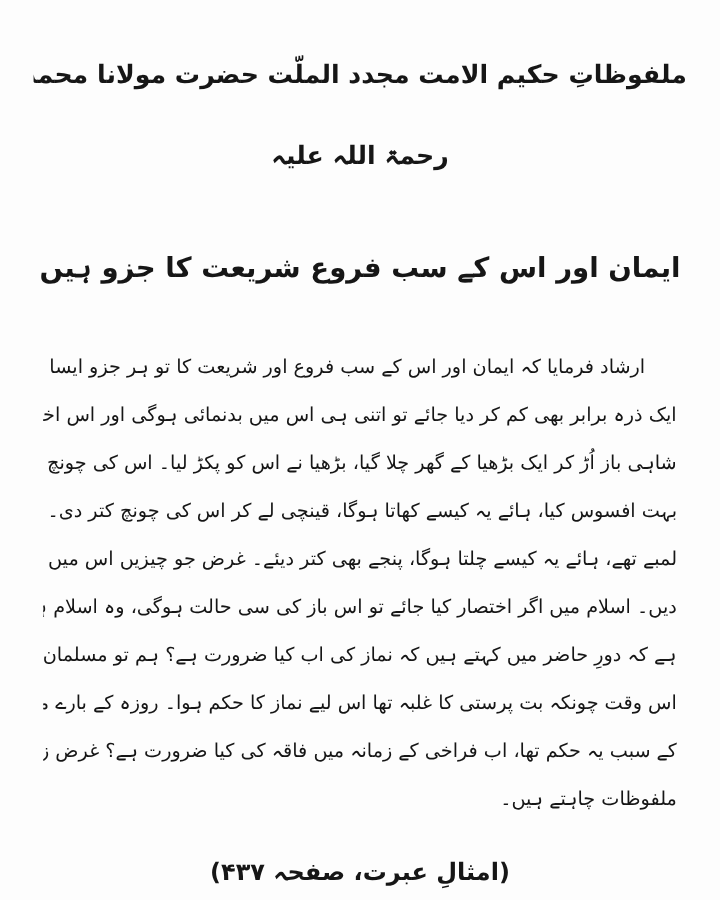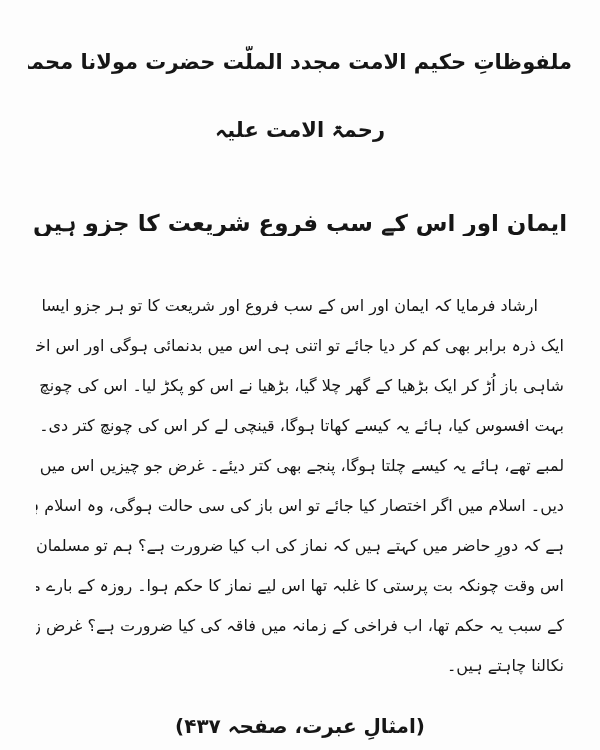"رحمۃ الامت علیہ" div.honorific { text: الامت -> اللہ }
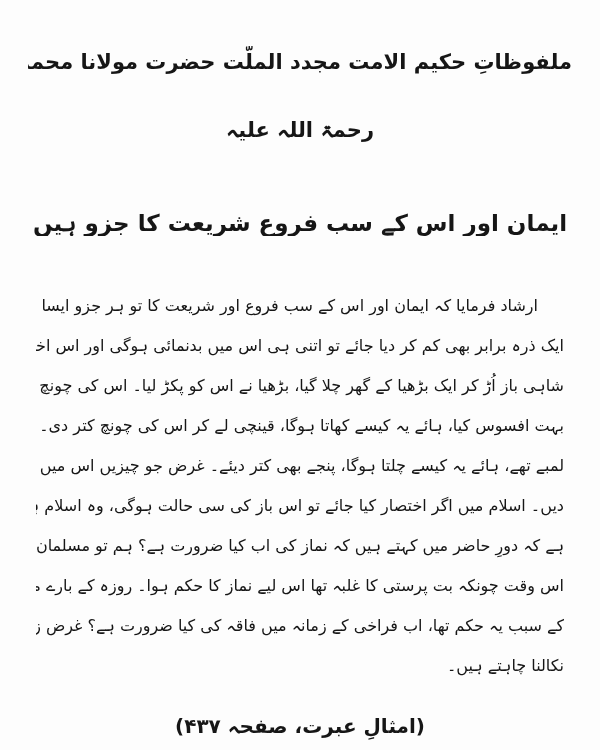"نکالنا چاہتے ہیں۔" div.line { text: نکالنا -> ملفوظات }
